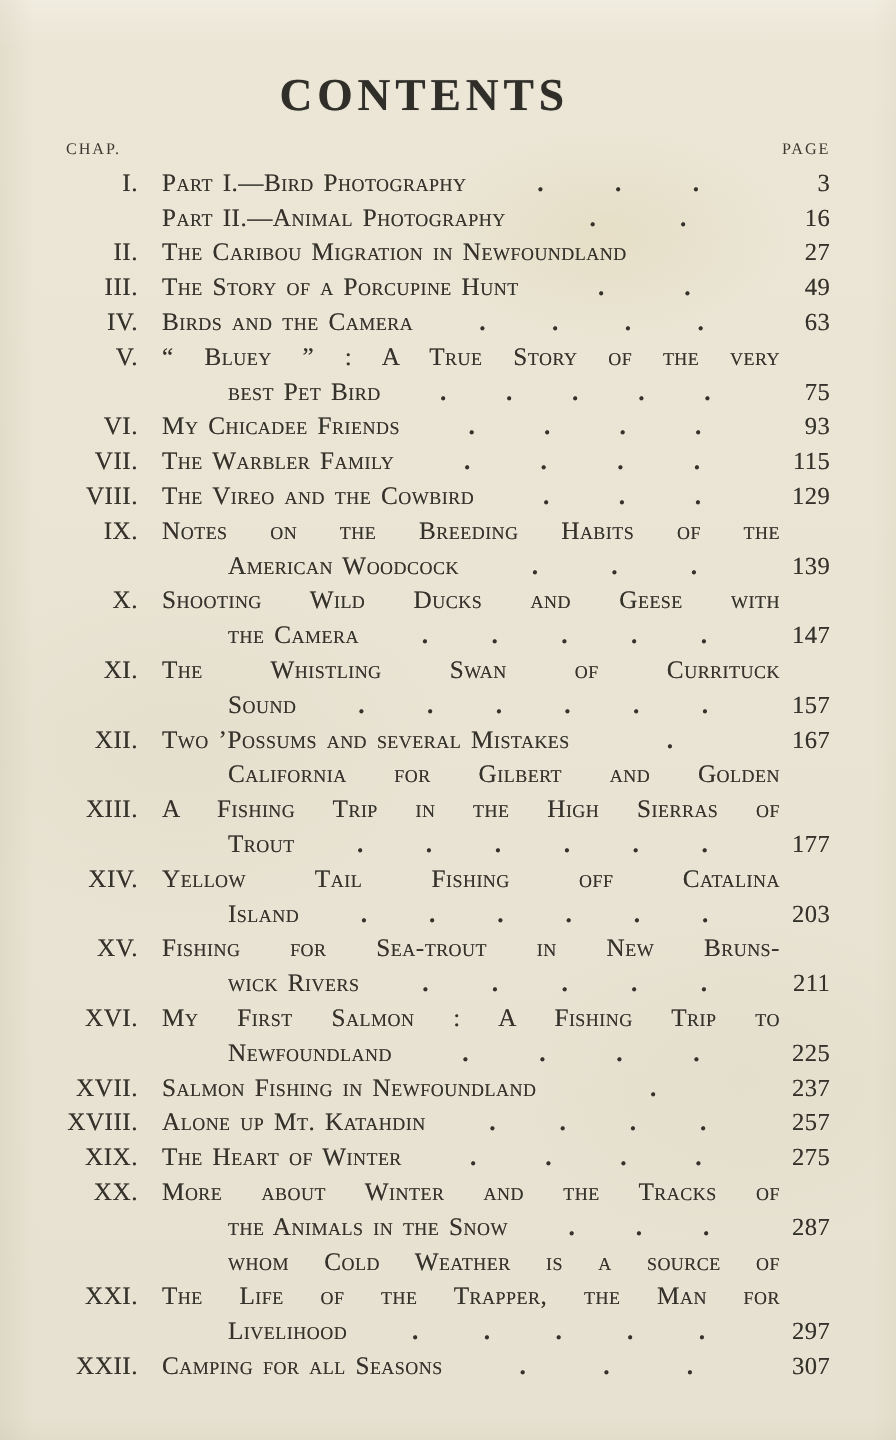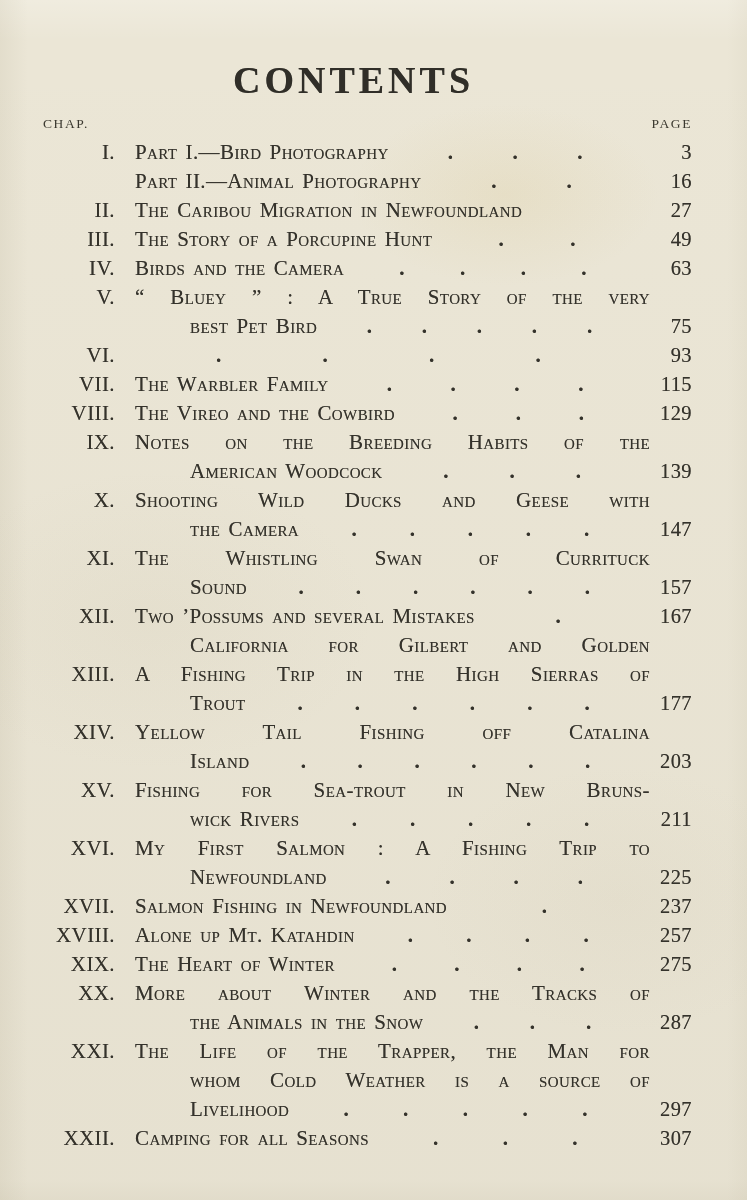"CHAP." .colhead .chap-label { margin-left: 28px -> 40px }
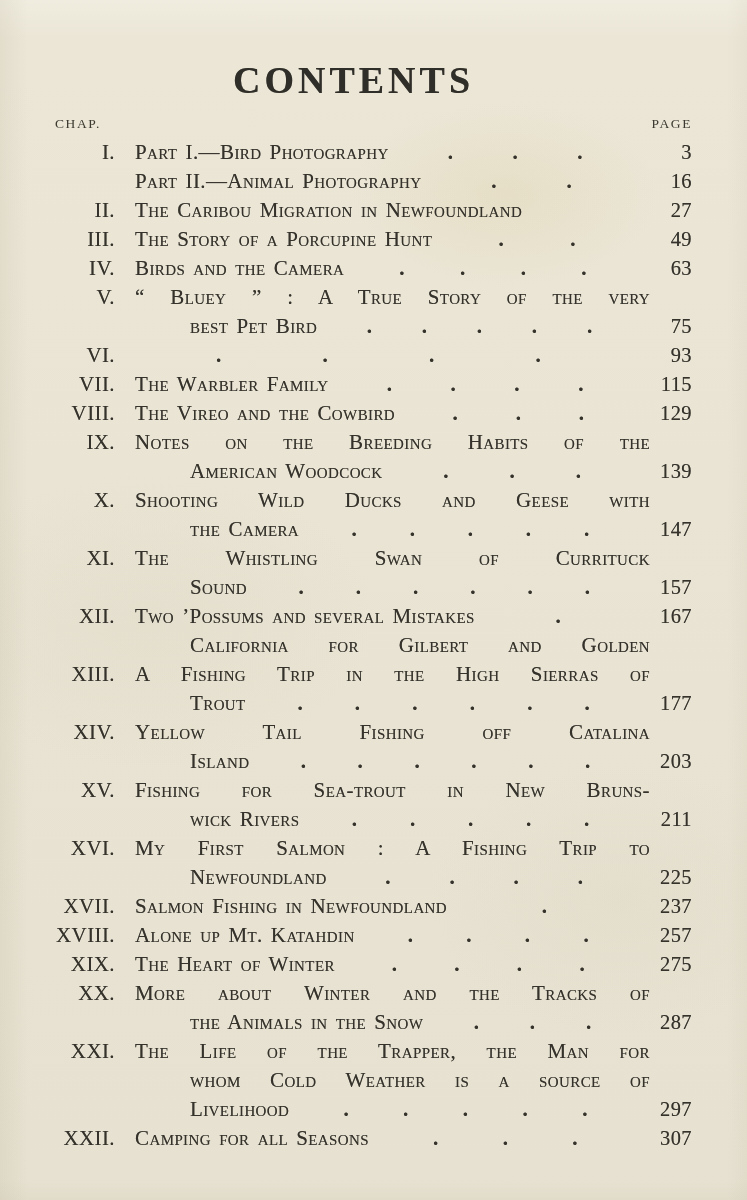"My Chicadee Friends" span.title-cell { html: none -> <span>My Chicadee Friends</span> }
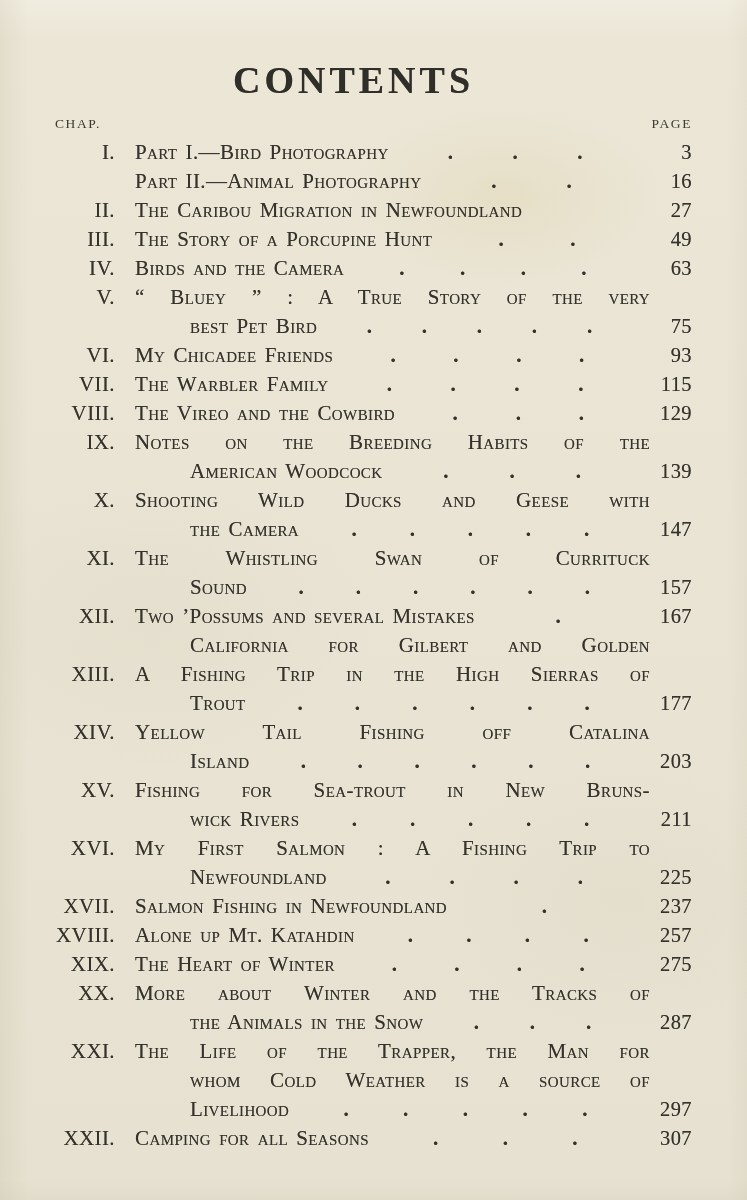"XXI." div.toc-row { order: before "whom Cold Weather is a" -> after "whom Cold Weather is a" }
